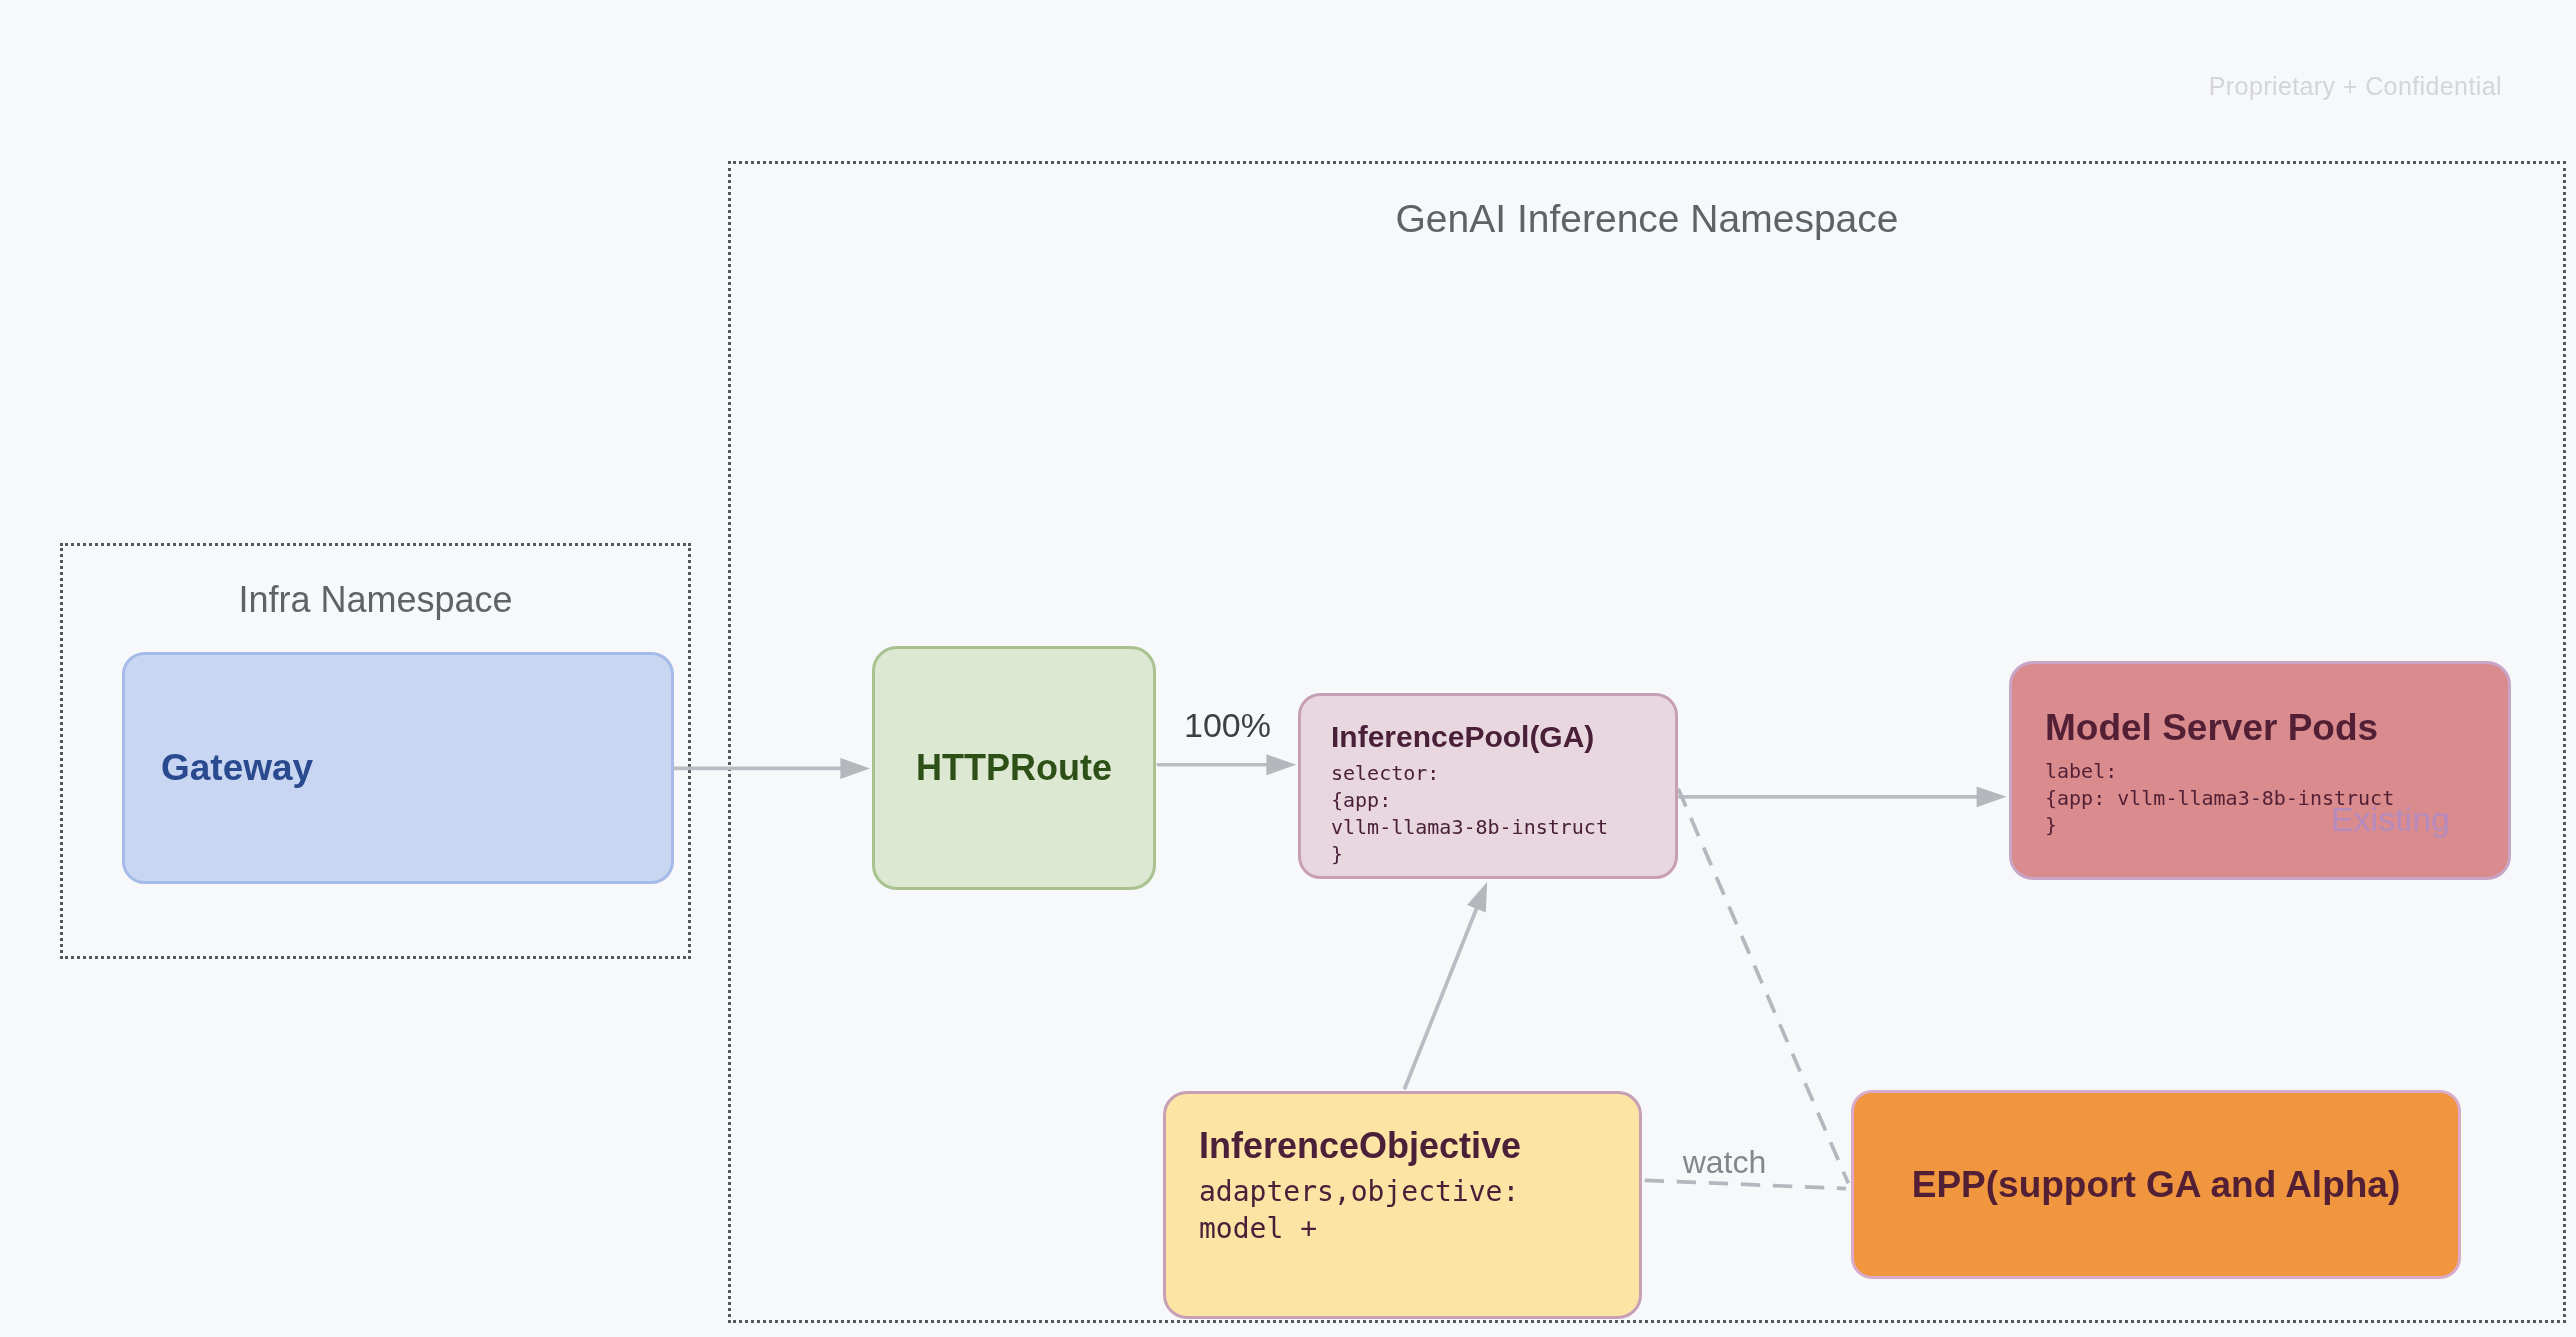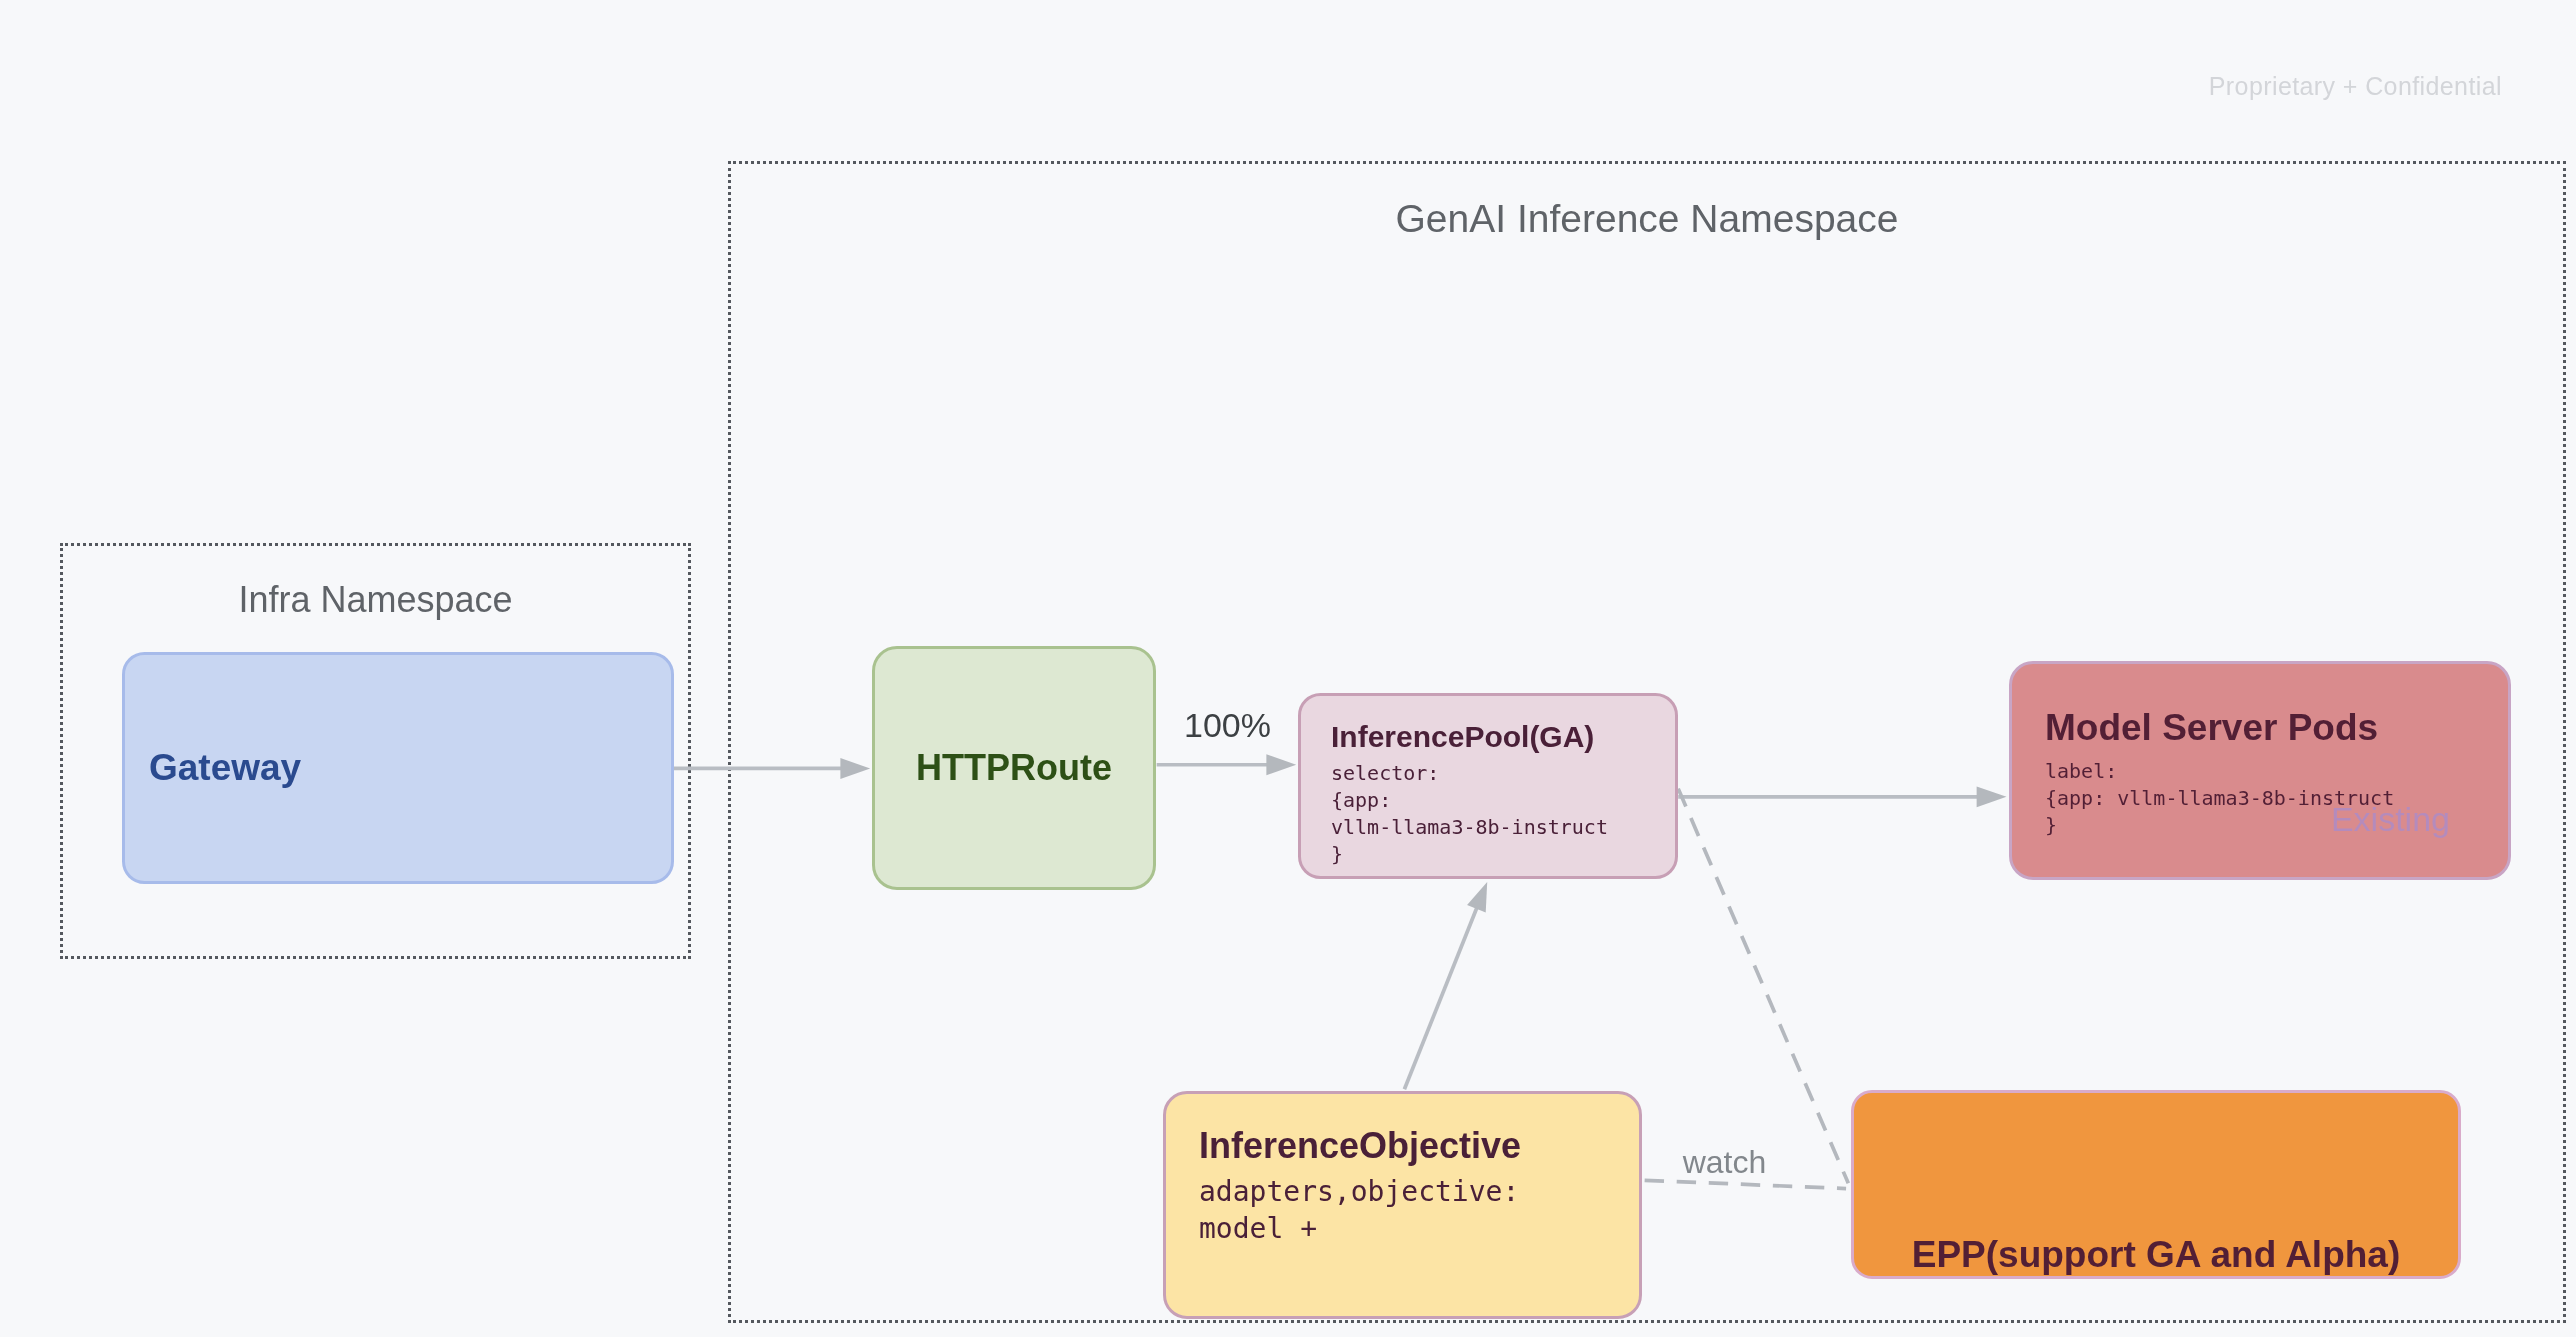"Gateway" .node-gateway { padding-left: 24px -> 36px }
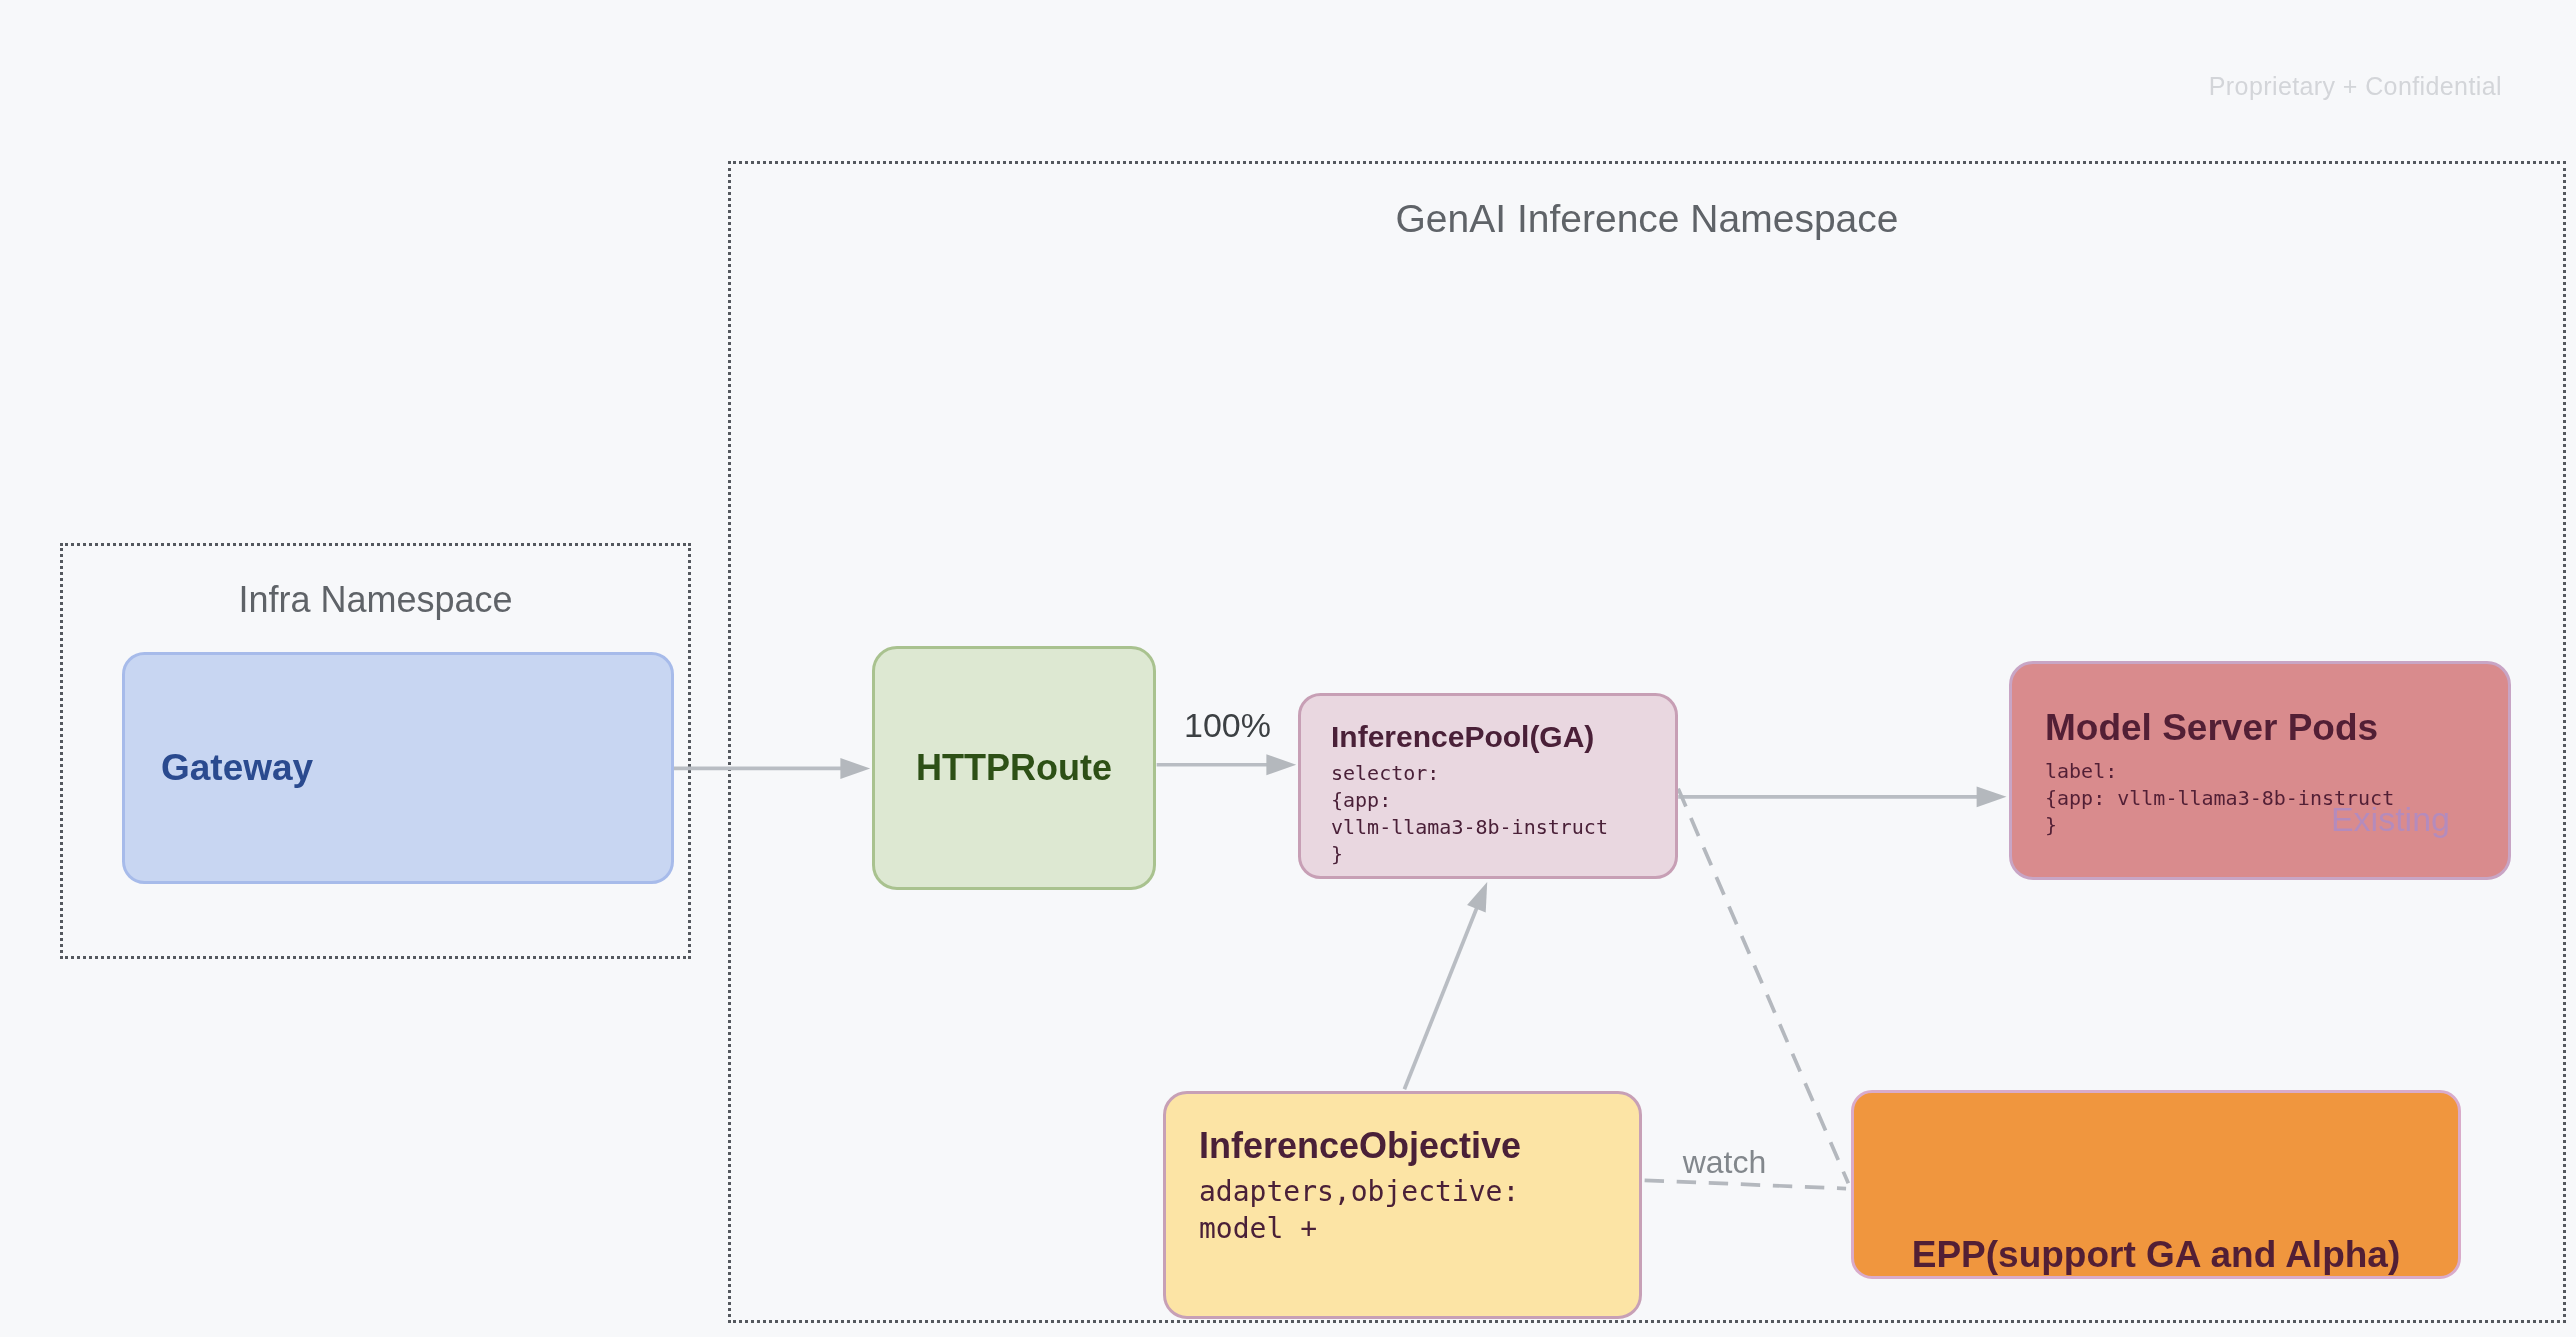"EPP(support GA and Alpha)" .node-epp { align-items: flex-end -> center }
